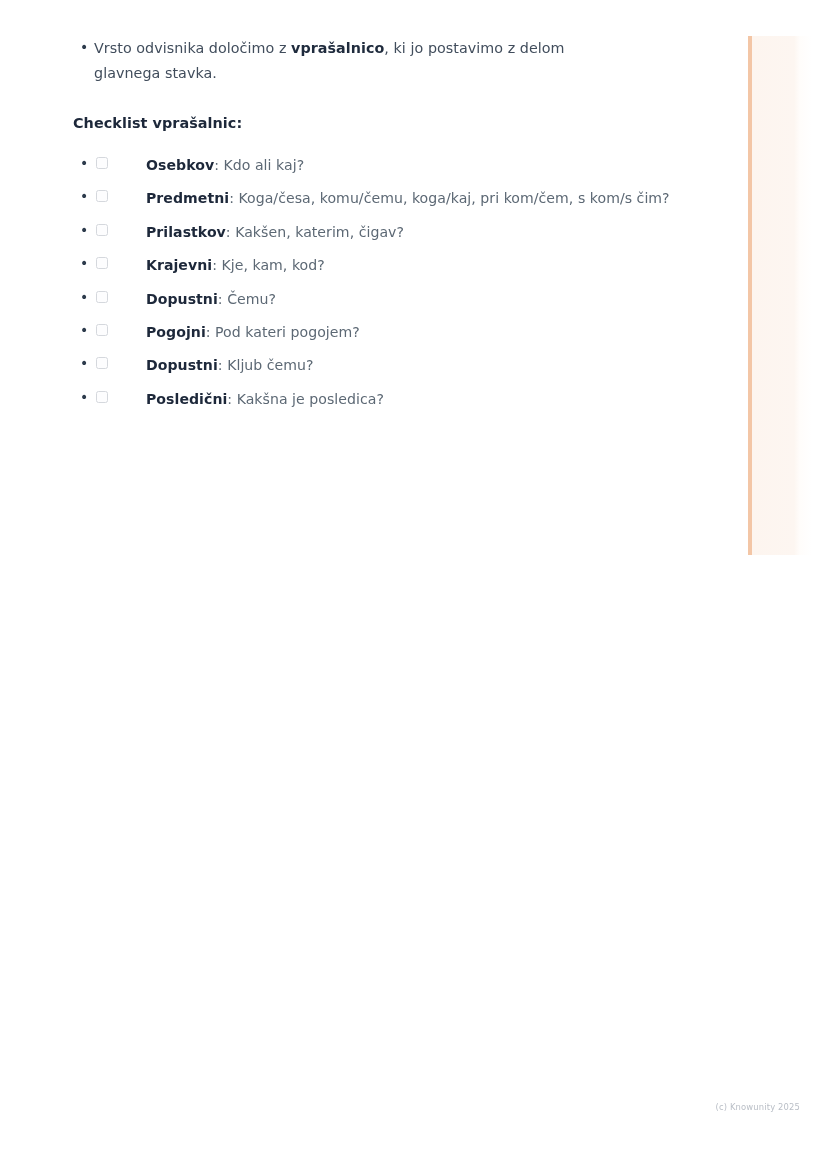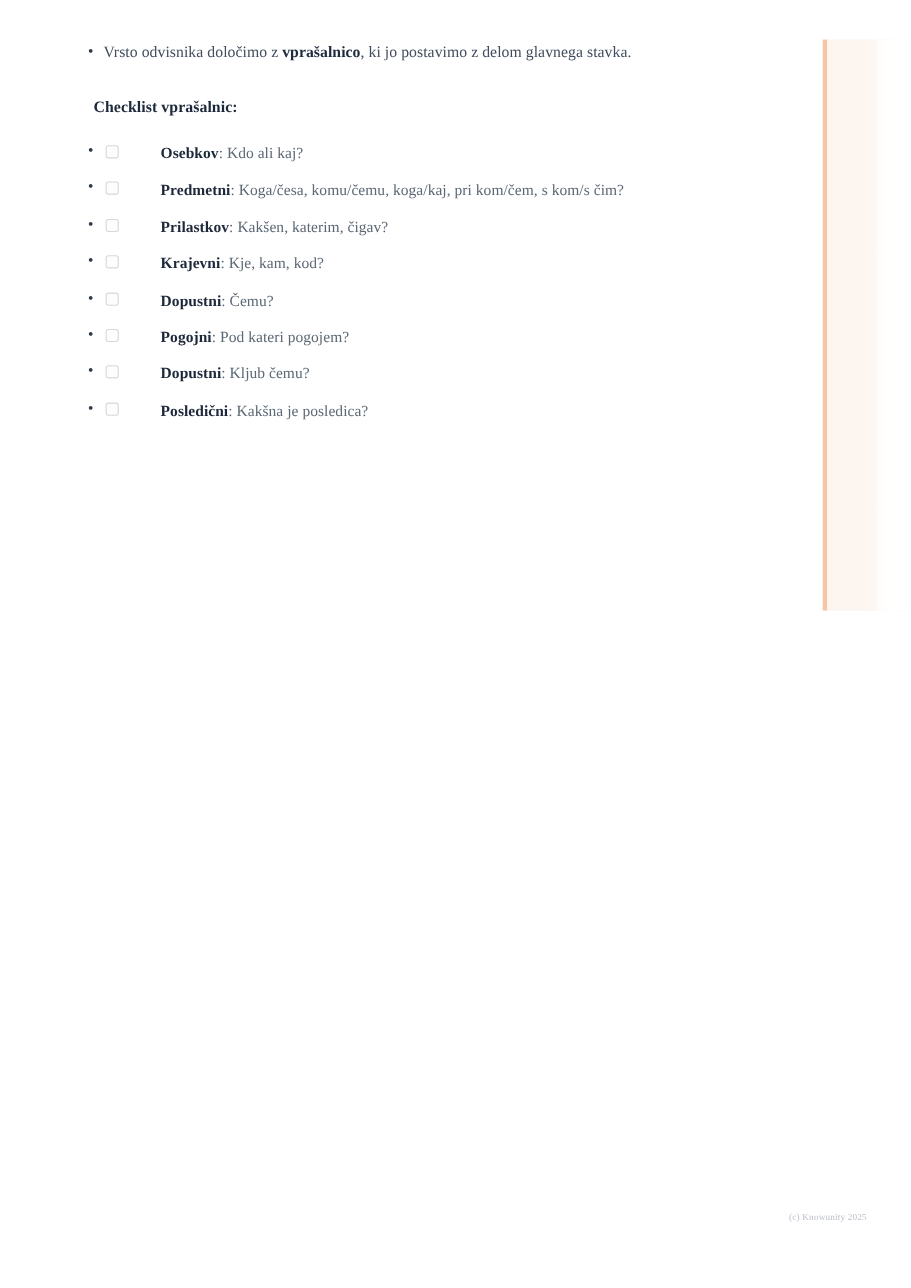"Vrsto odvisnika določimo z vprašalnico," .page { font-family: Liberation Serif, serif -> none }
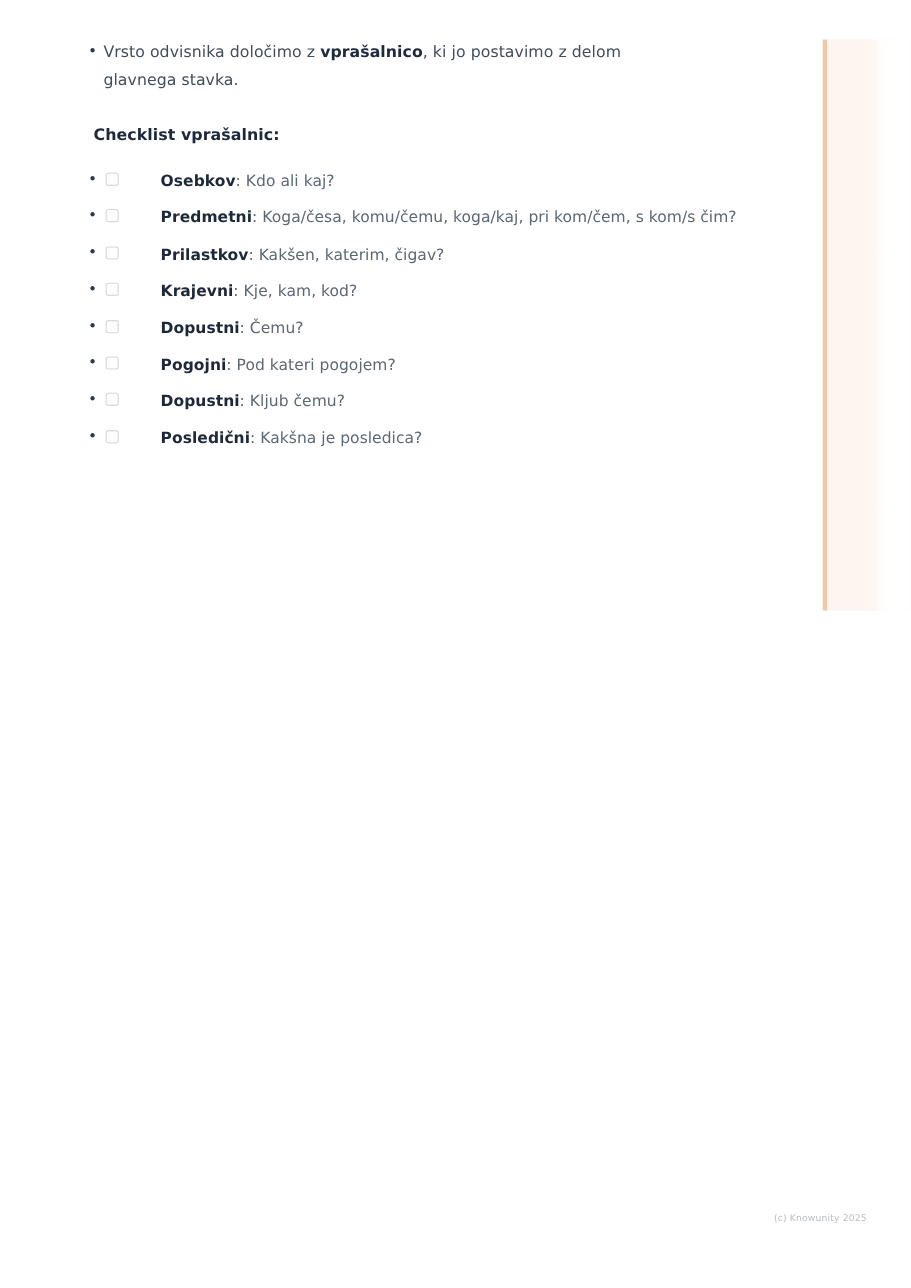"Checklist vprašalnic:" h3.checklist-heading { margin: 27px 0 0 16px -> 27px 0 0 4px }
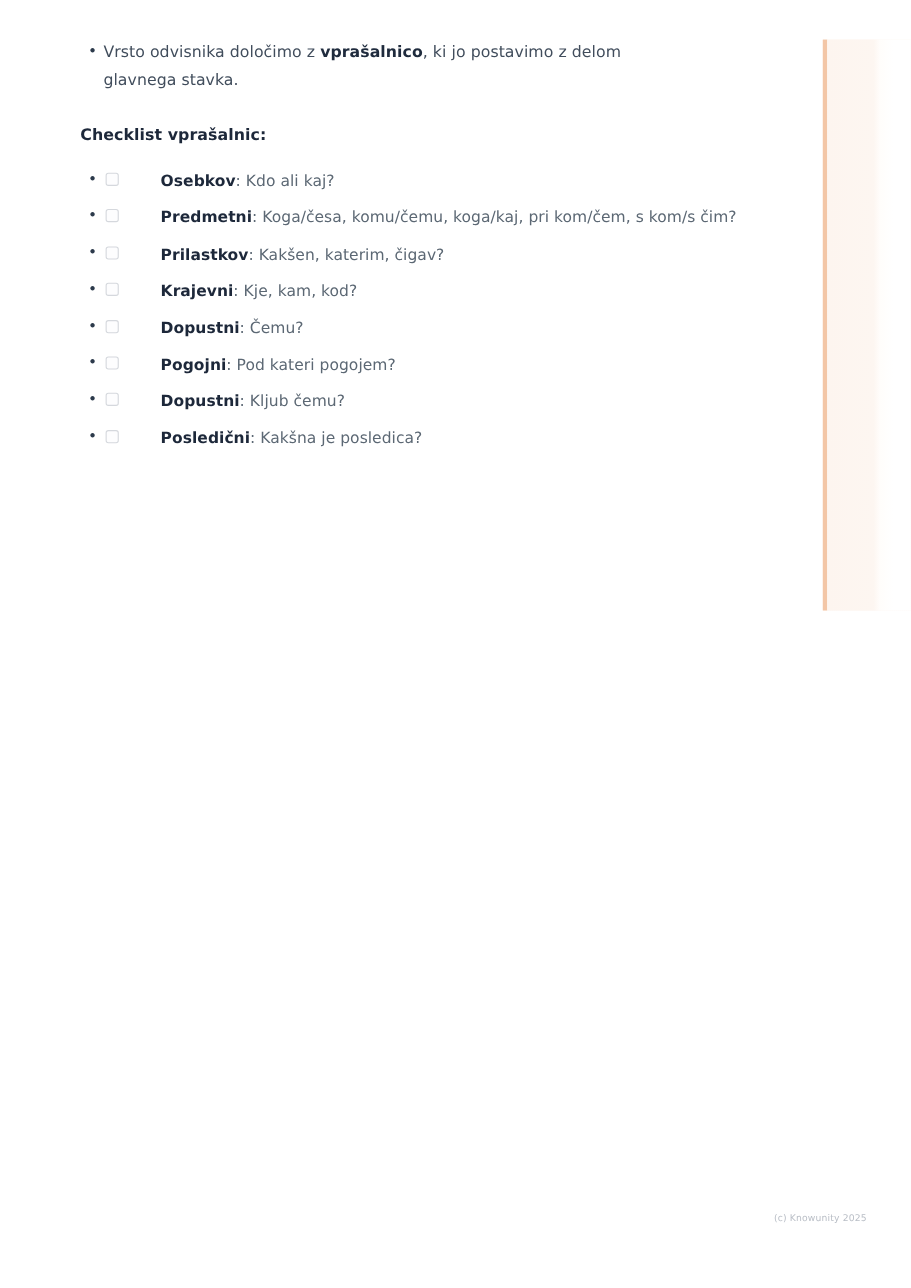"(c) Knowunity 2025" .footer { padding-right: 40px -> 28px }
